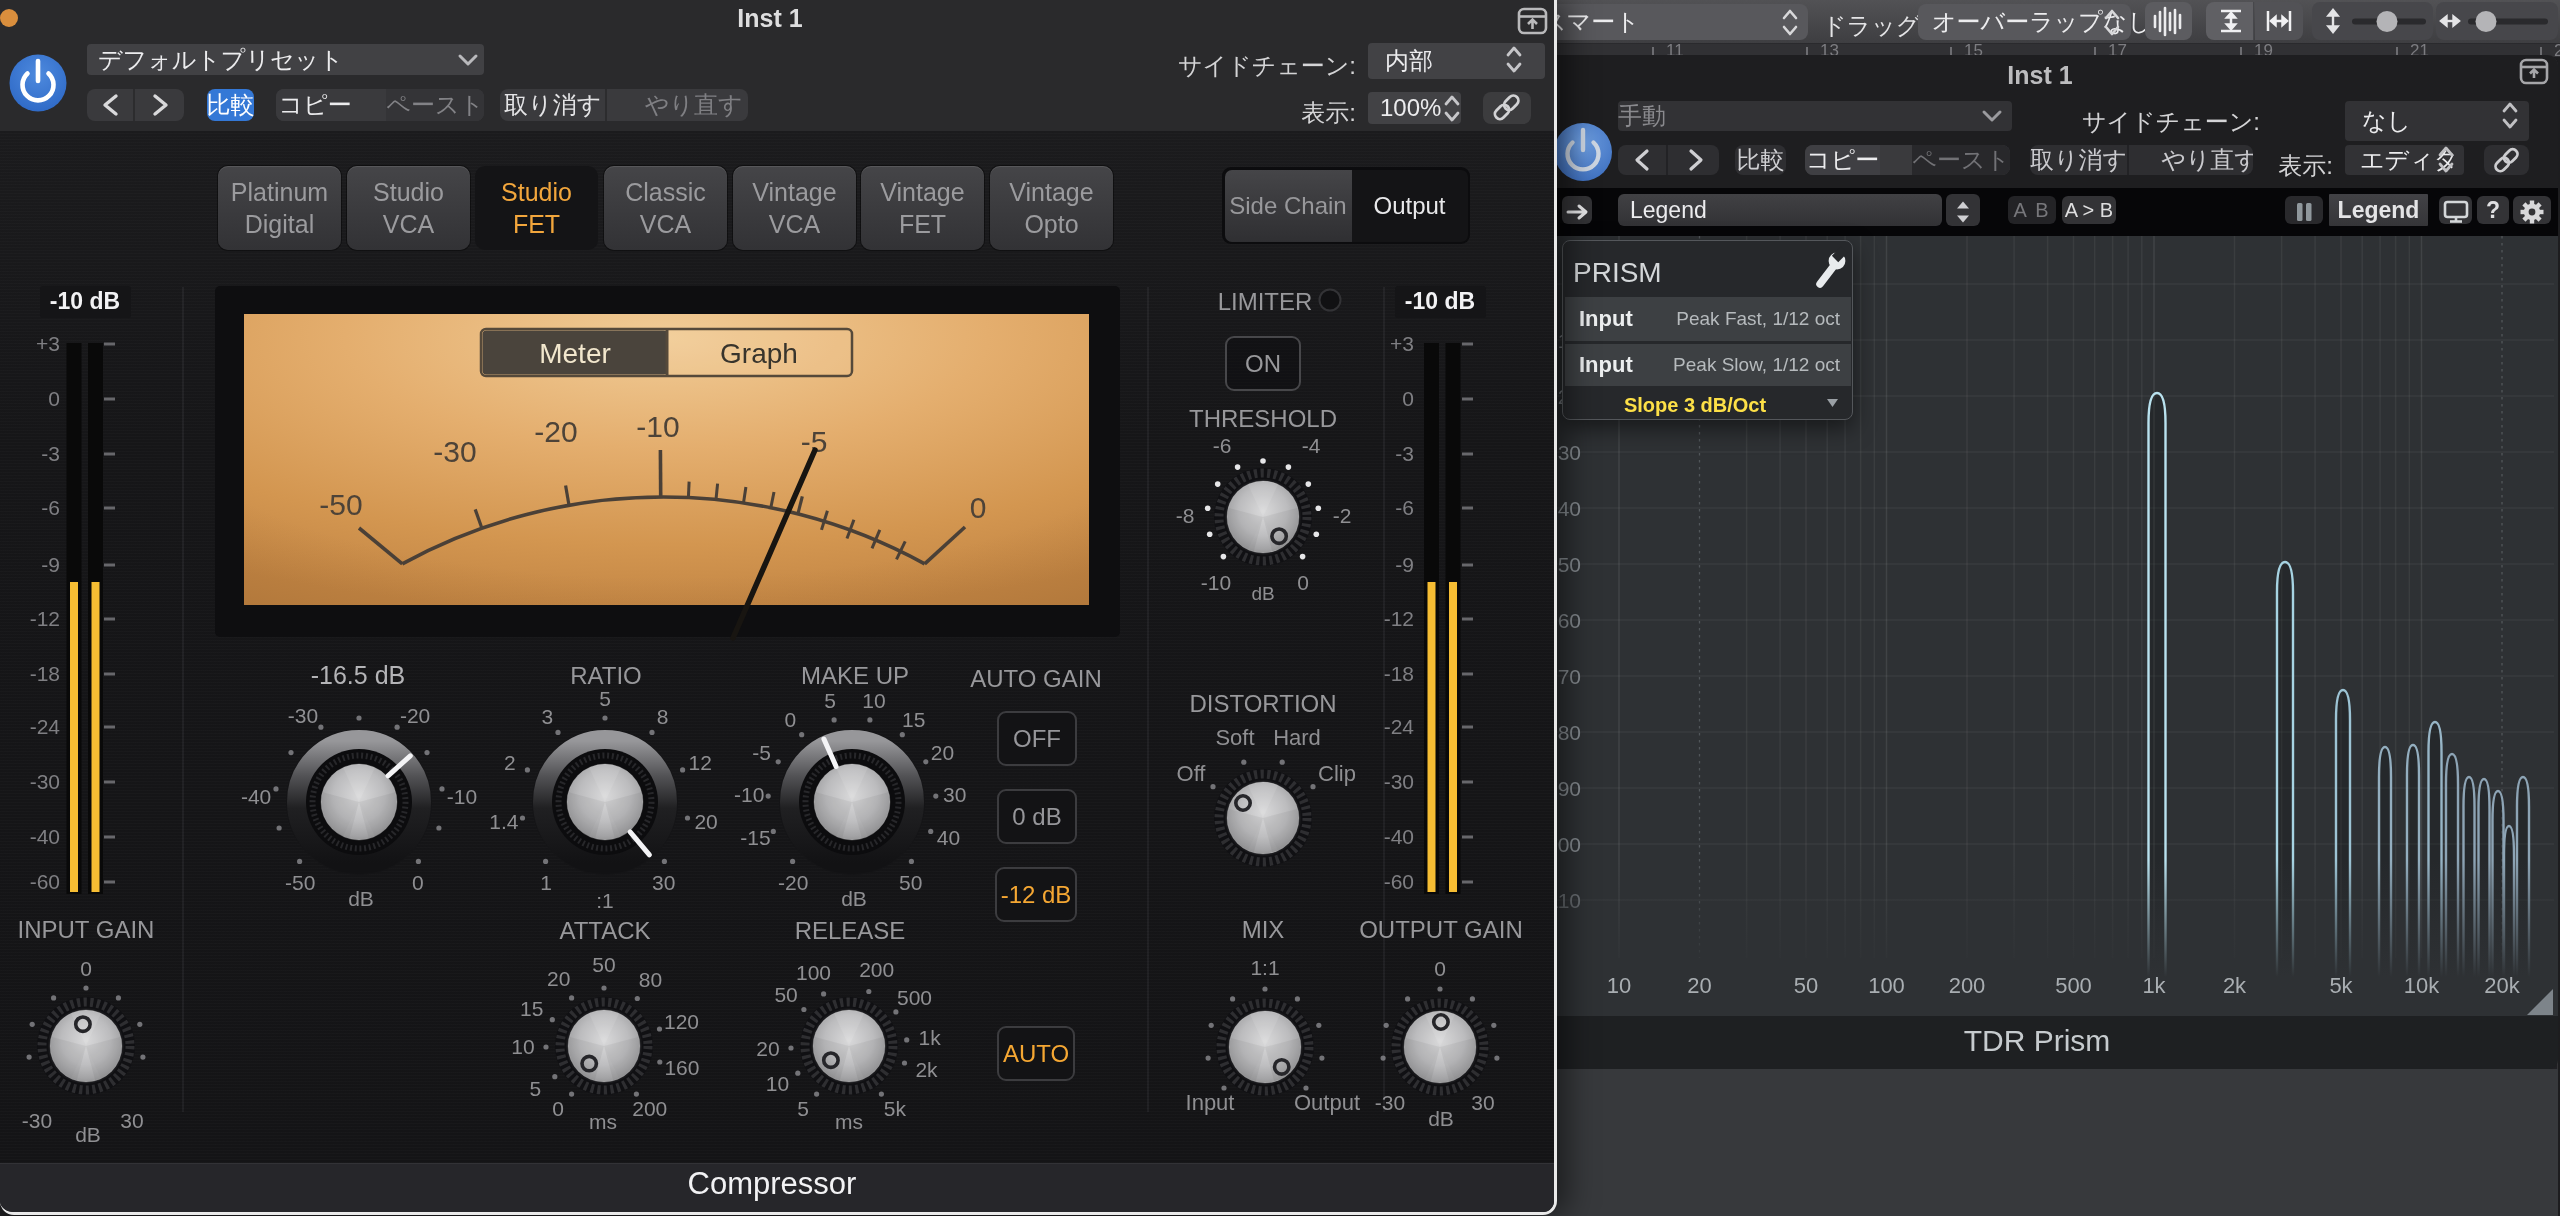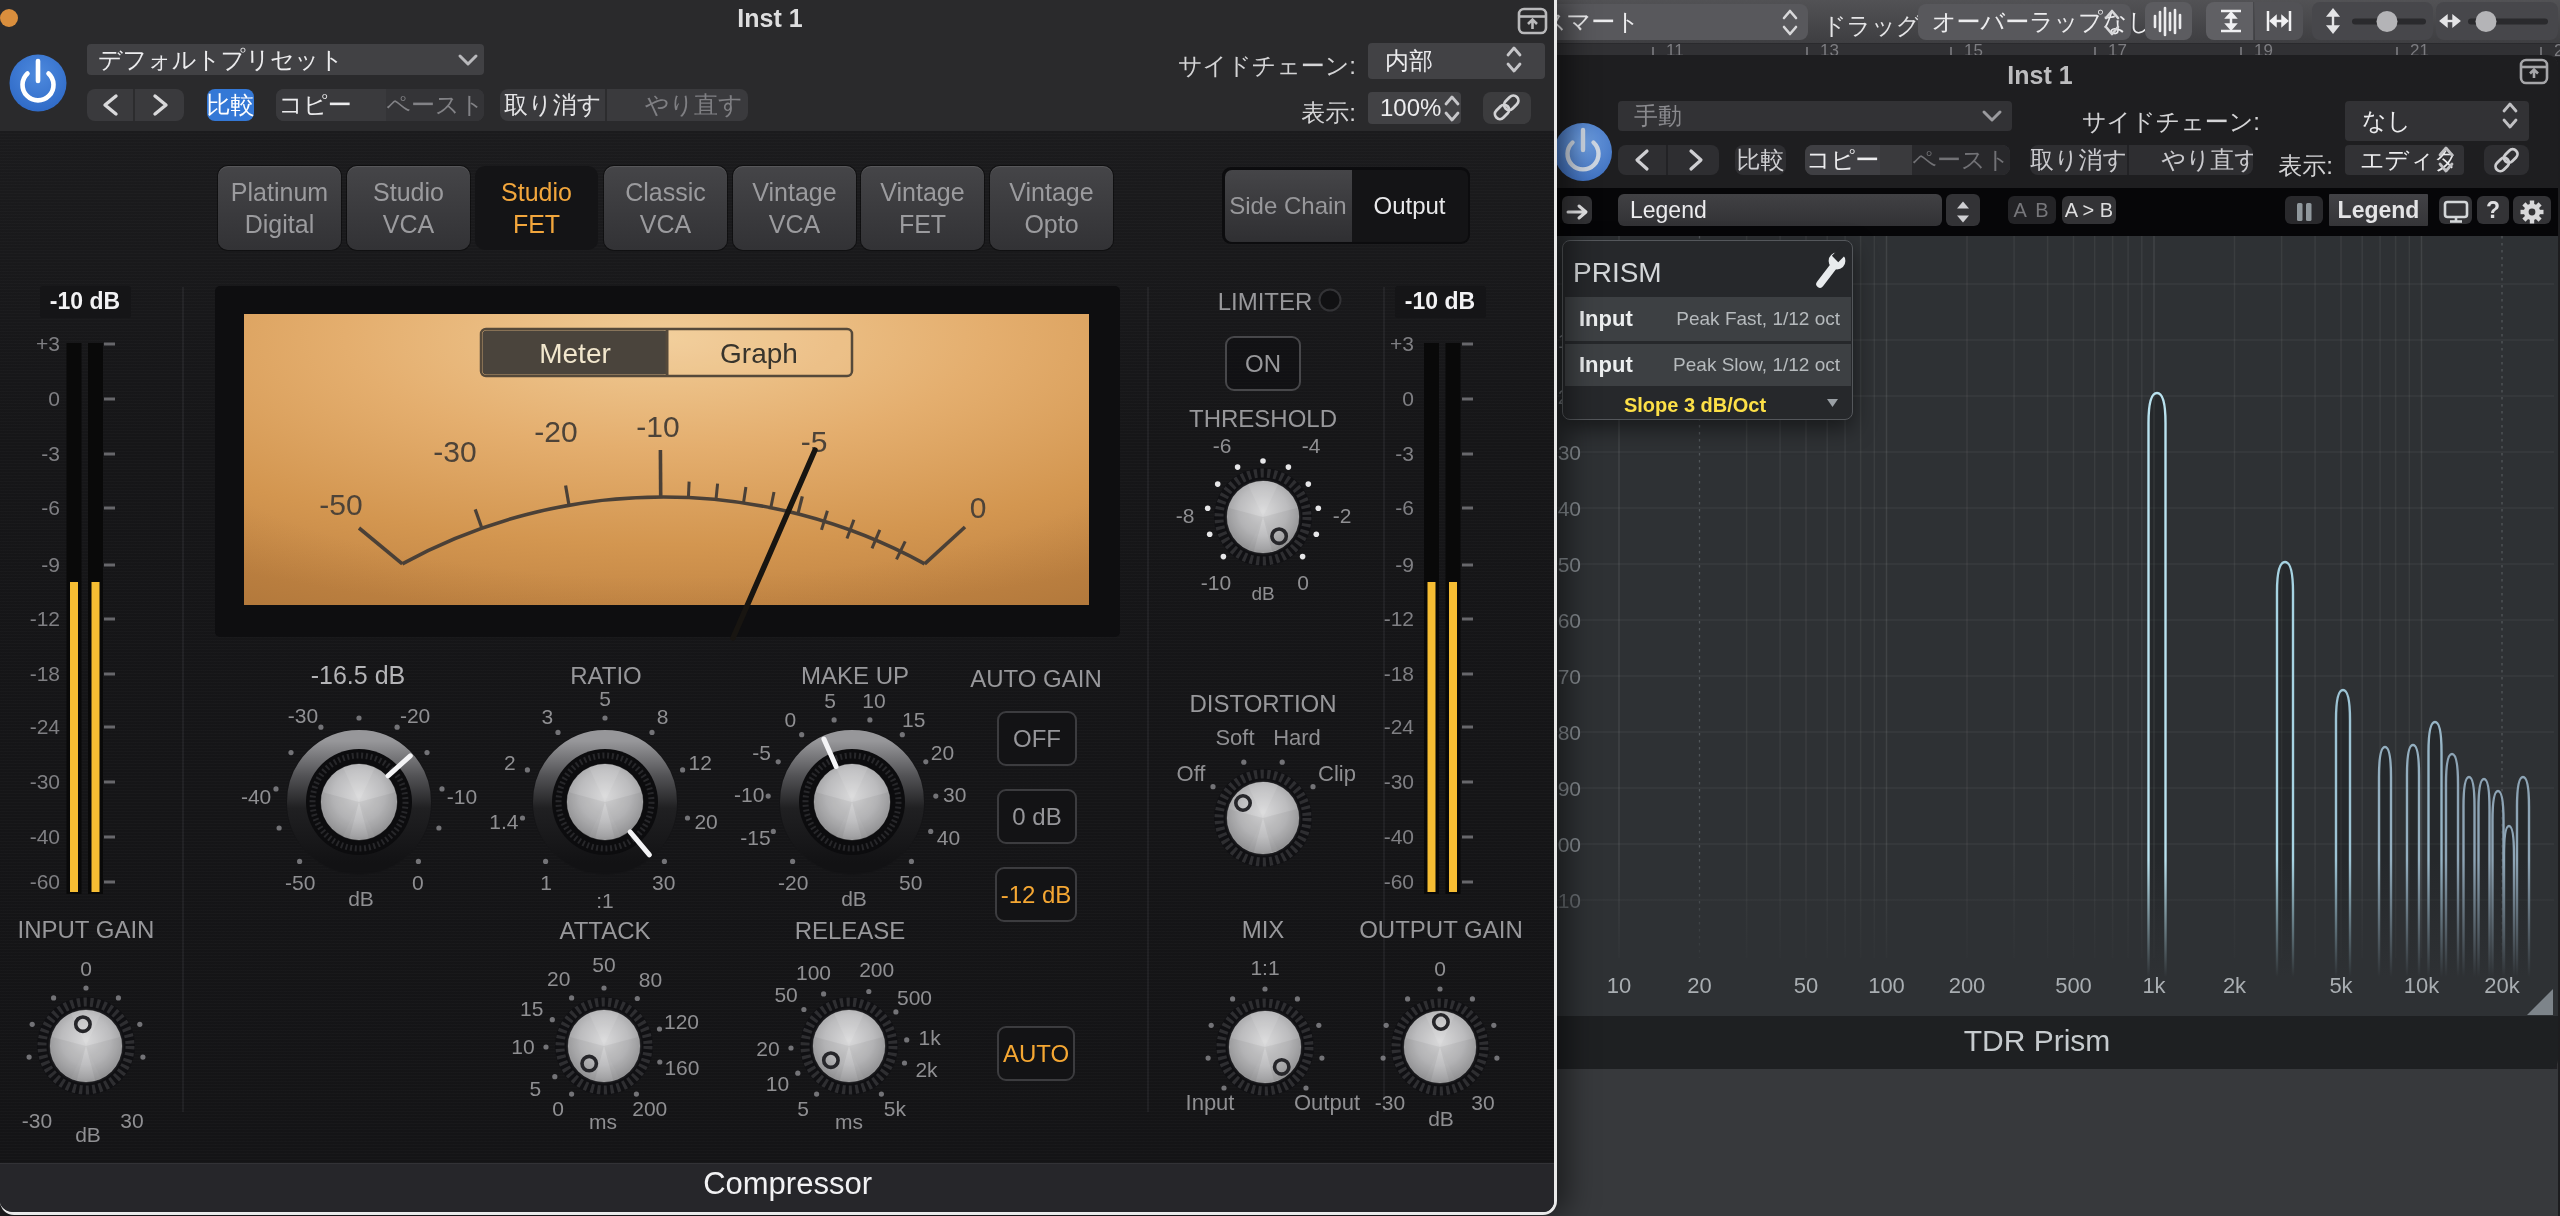"手動" span.ck { margin-left: 16px -> none }
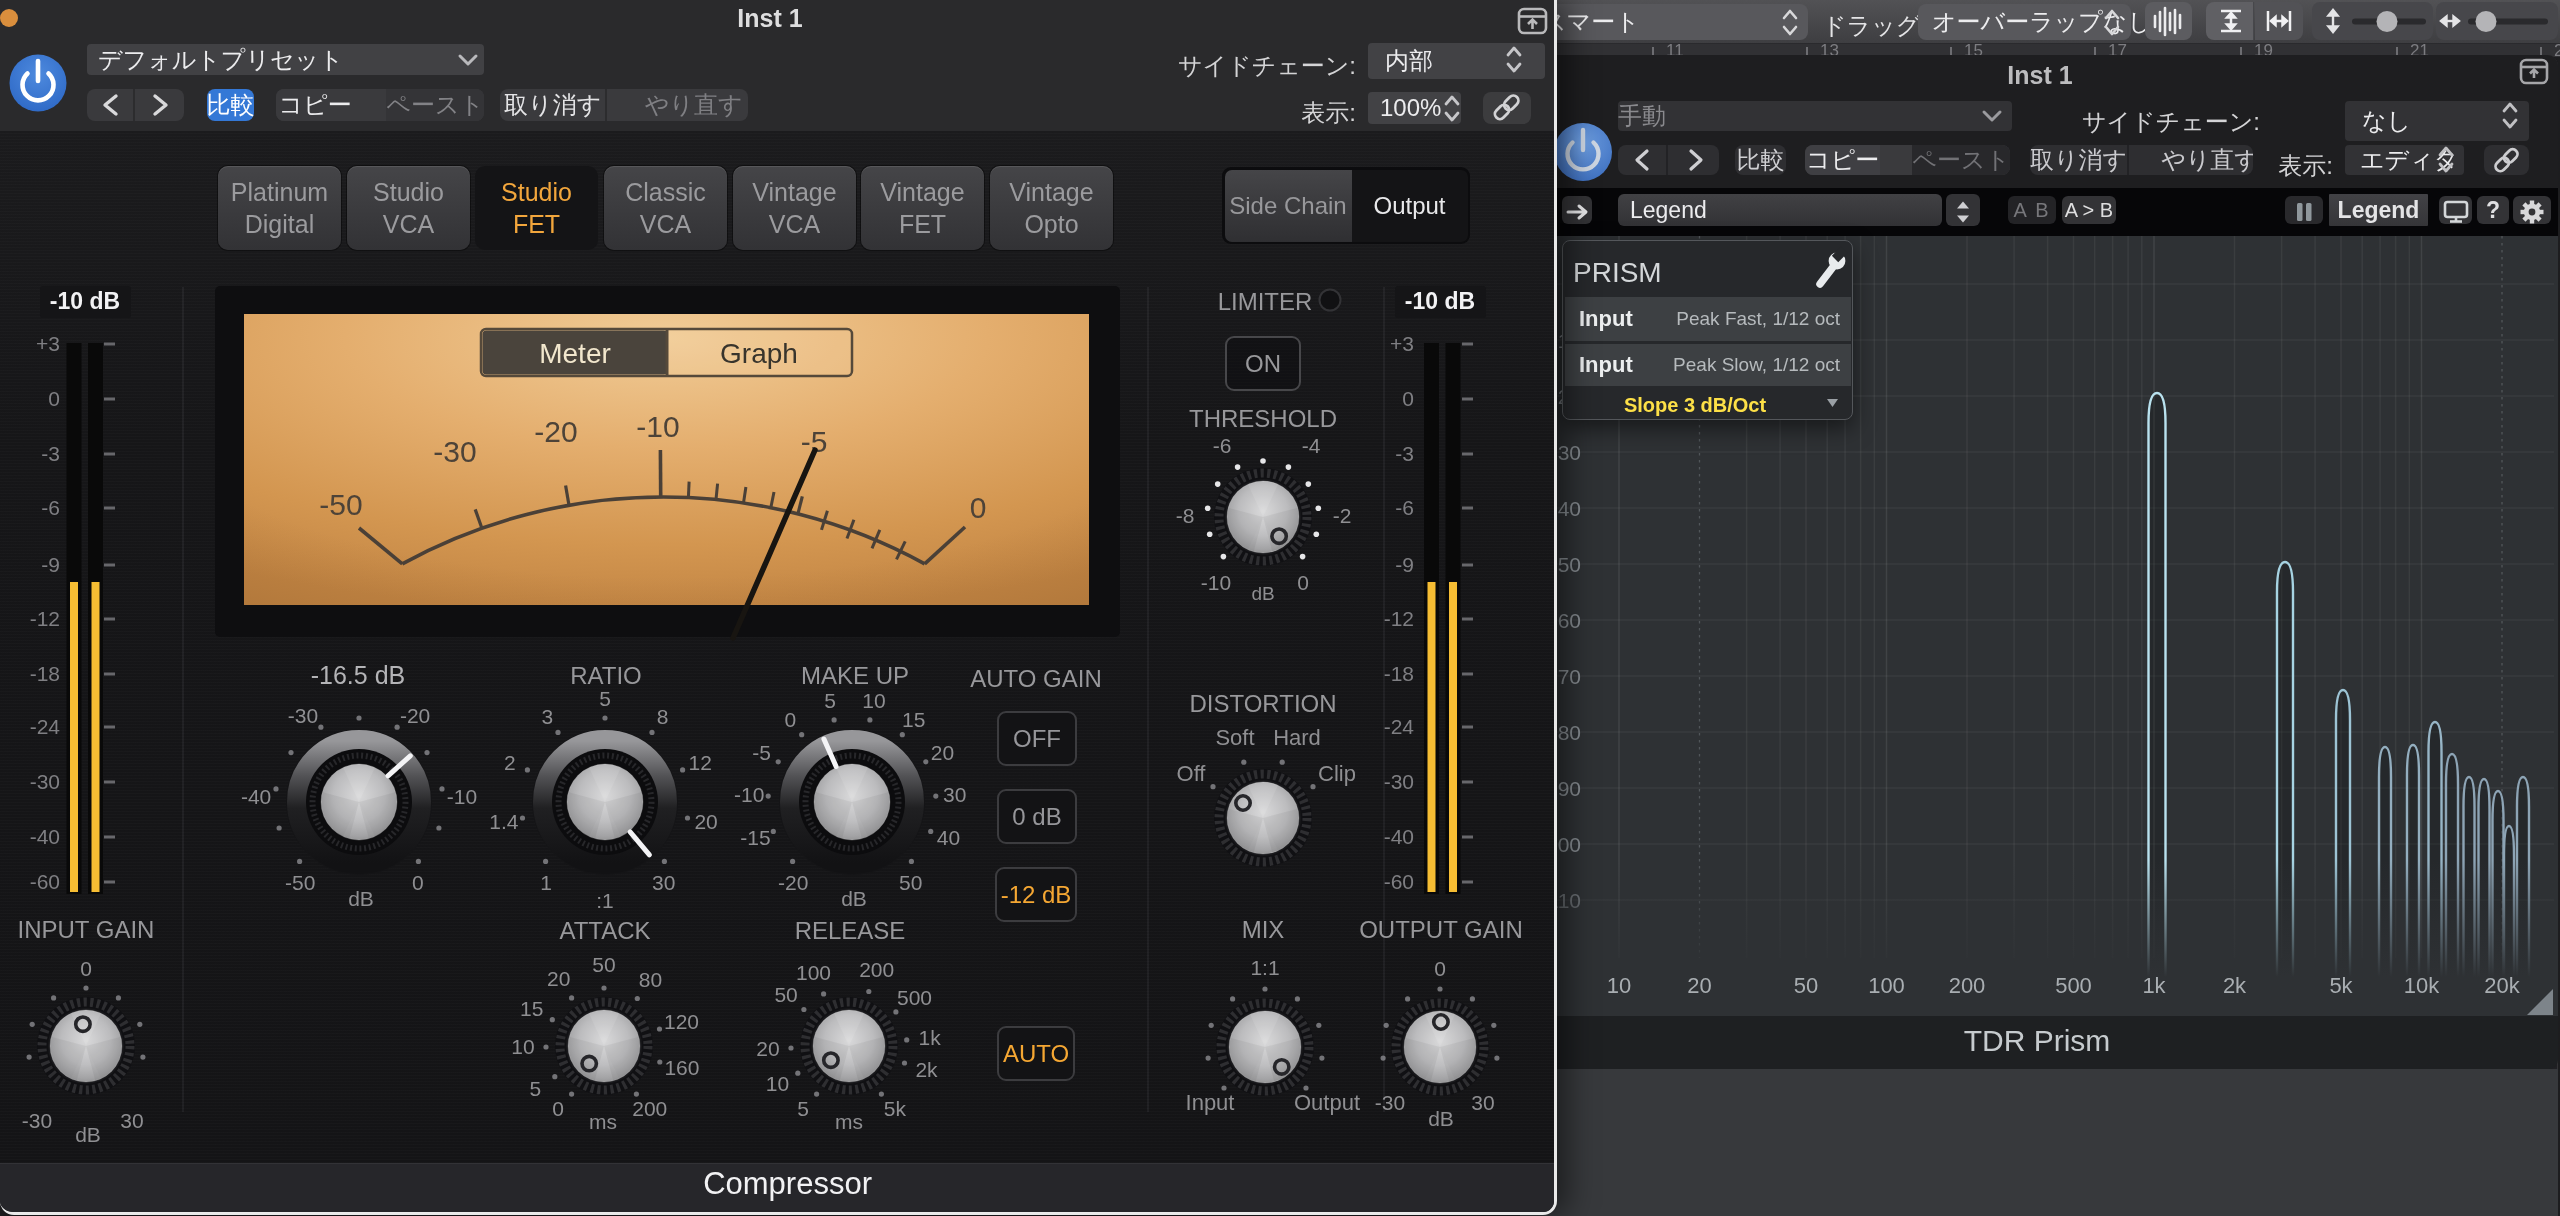"Compressor" div.abs { text-align: right -> center }
